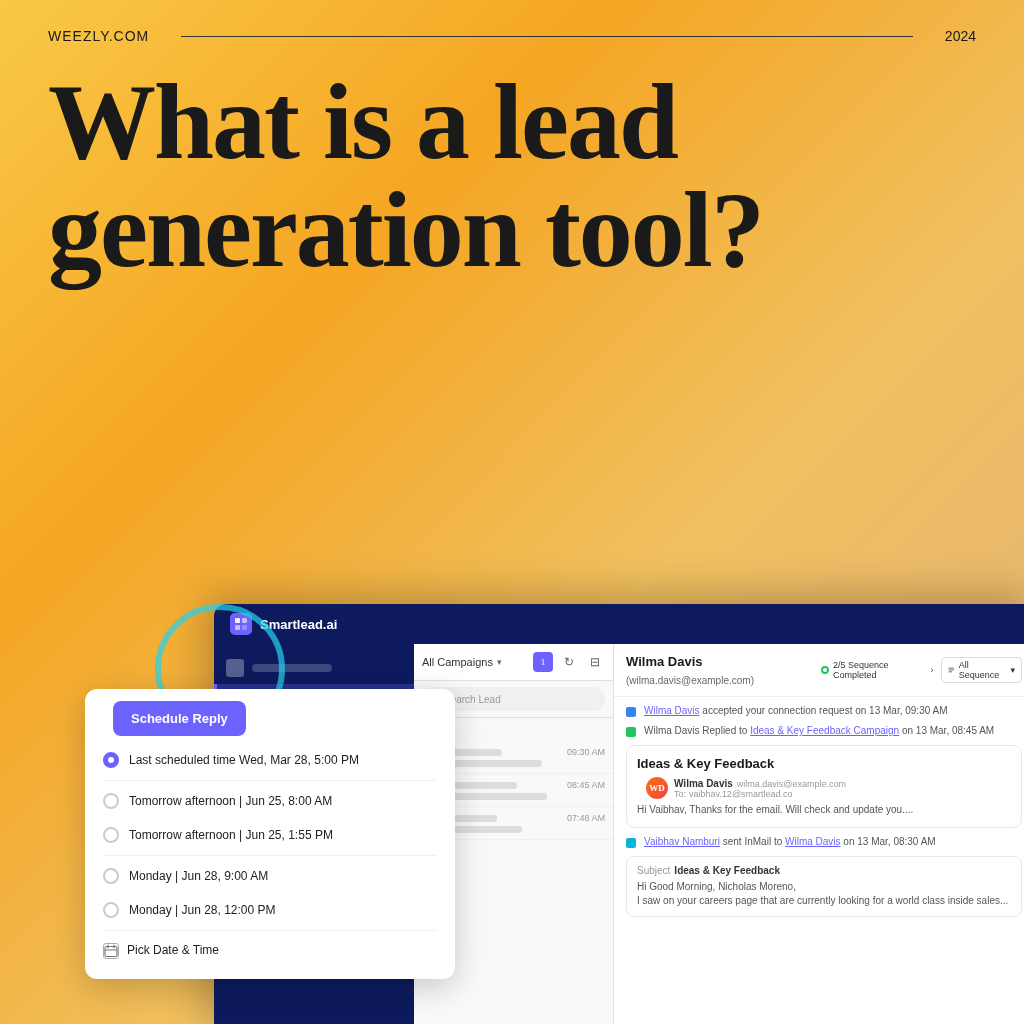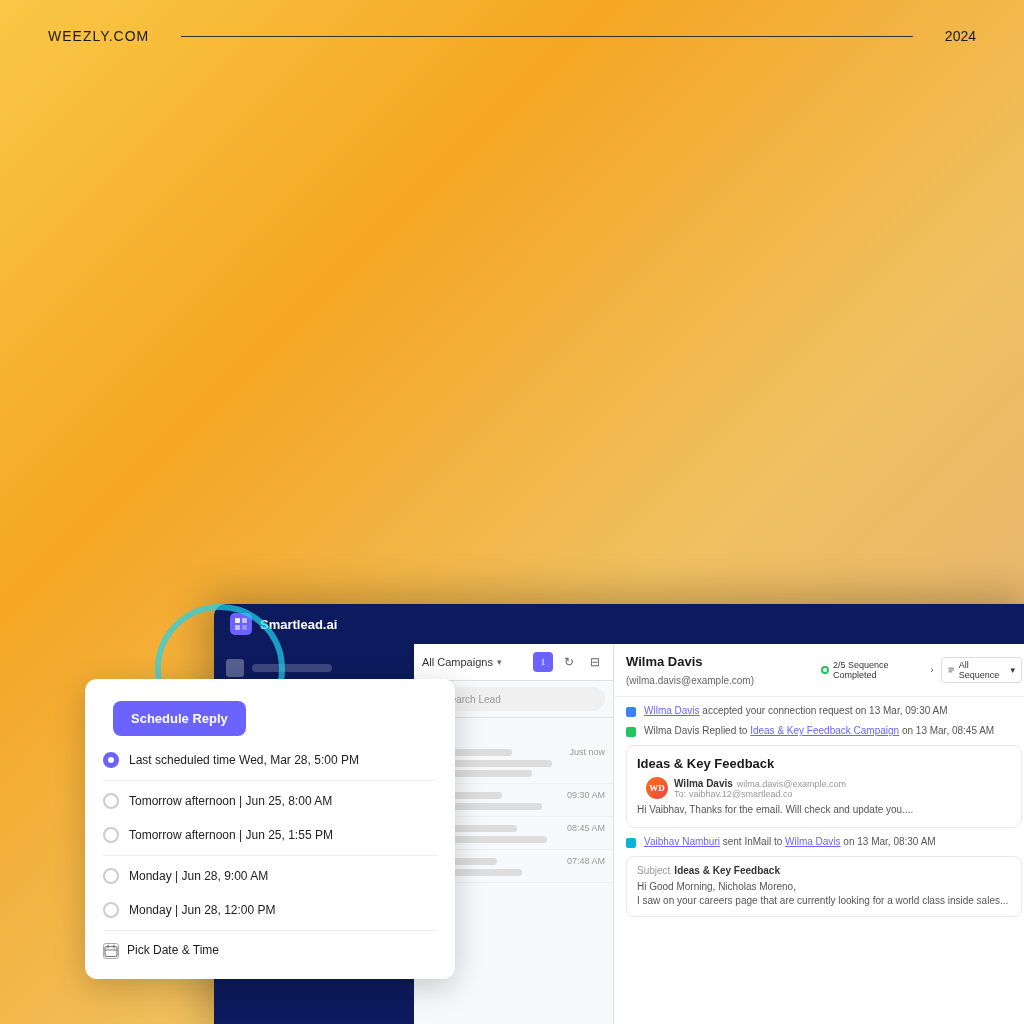"What is a lead generation" div.hero-title { html: none -> <div> <span>What is a lead generation tool?</span> </div> }
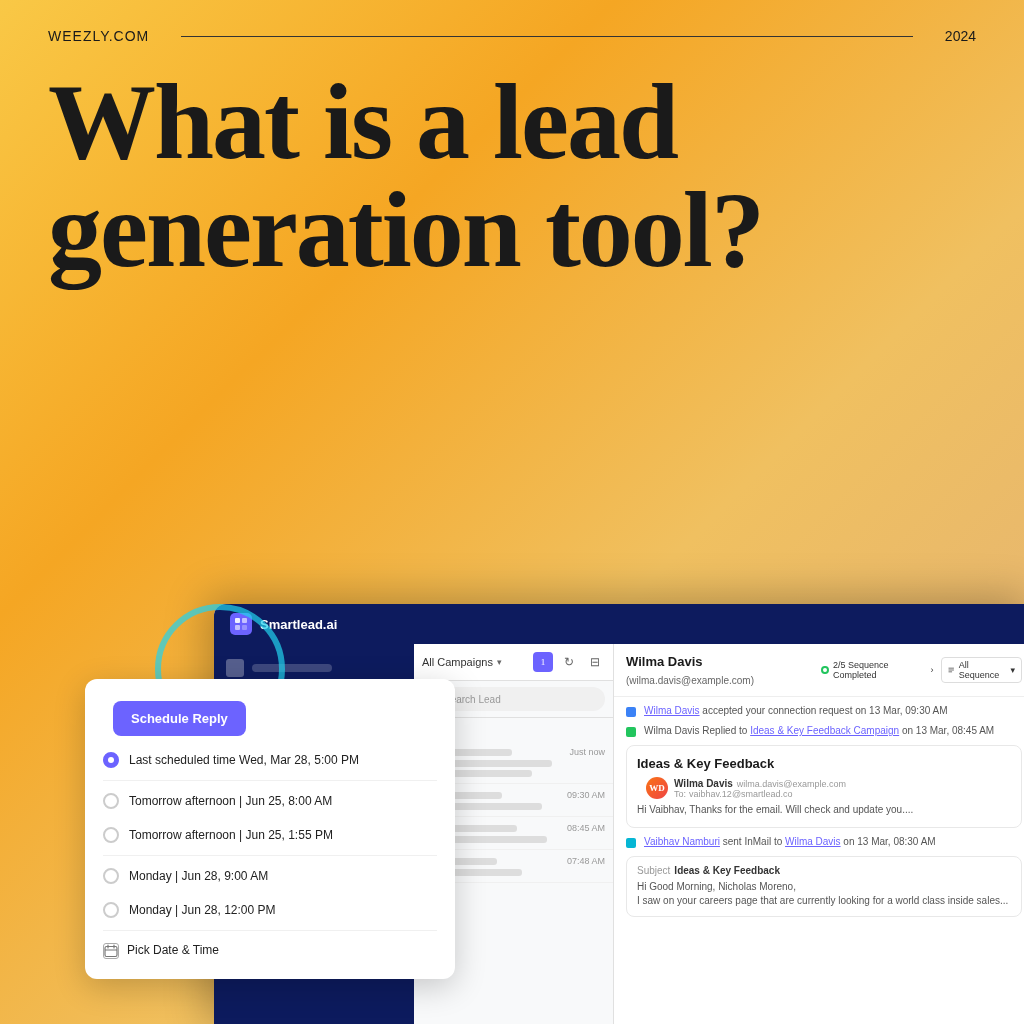"Schedule Reply" div { padding: 10px 14px 0 -> 0 14px 0 }
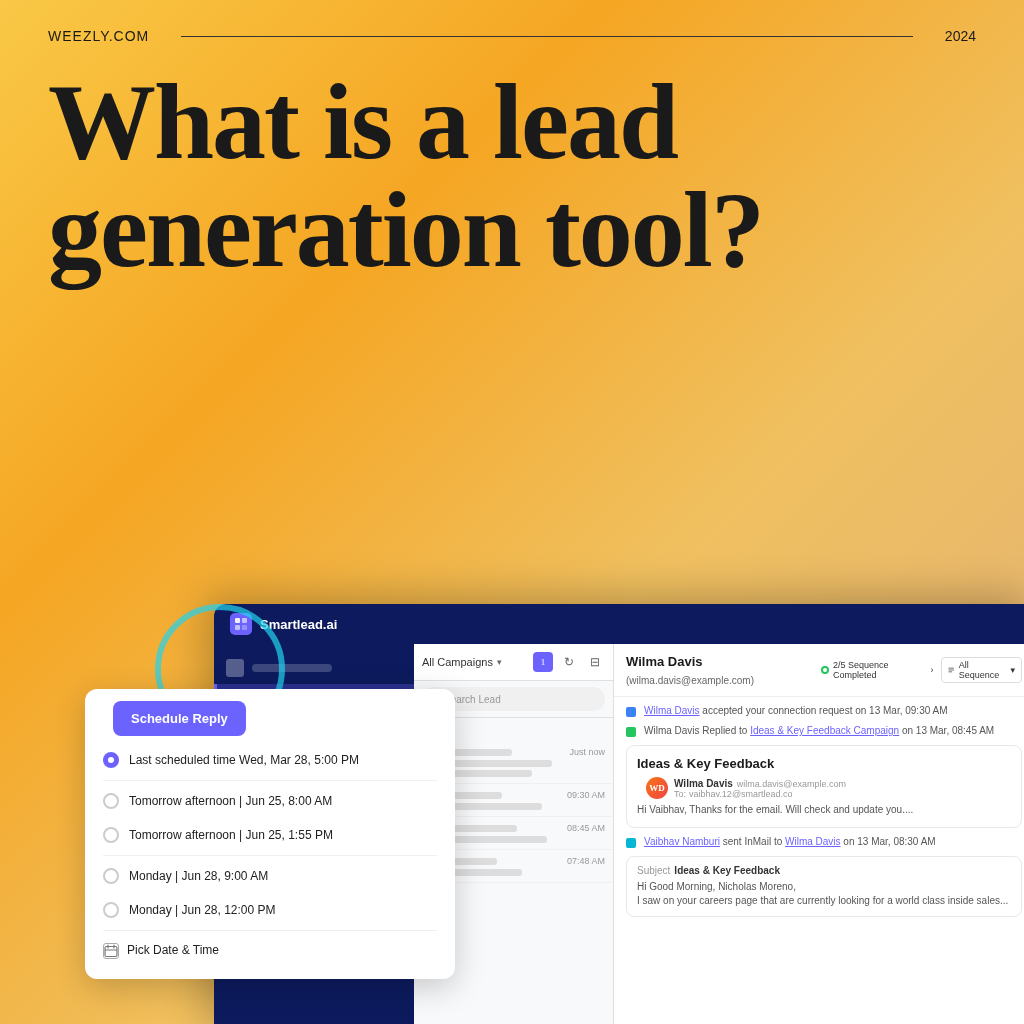"Just now" div.lead-item { html: <div> <div> <div></div> <span>Just now</span> </div> <div></div> <div></div> </div> -> none }
